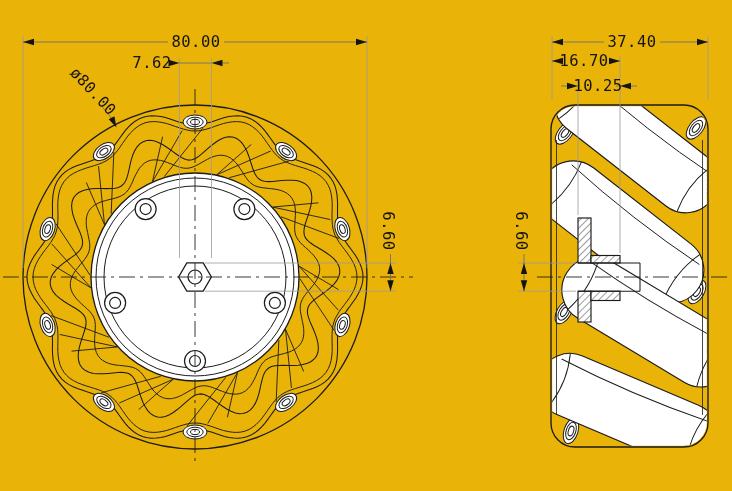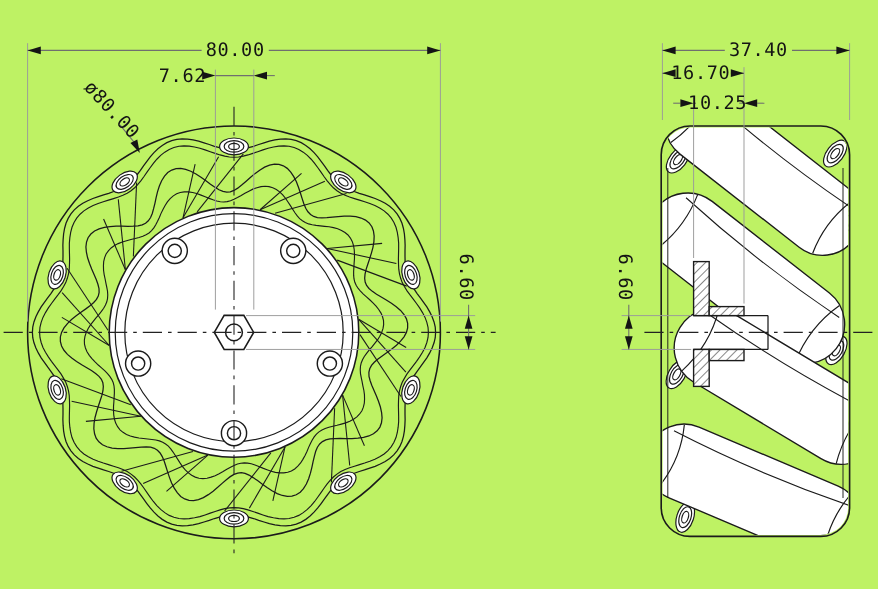"80.00" .stage { background: #bef264 -> #eab308 }
